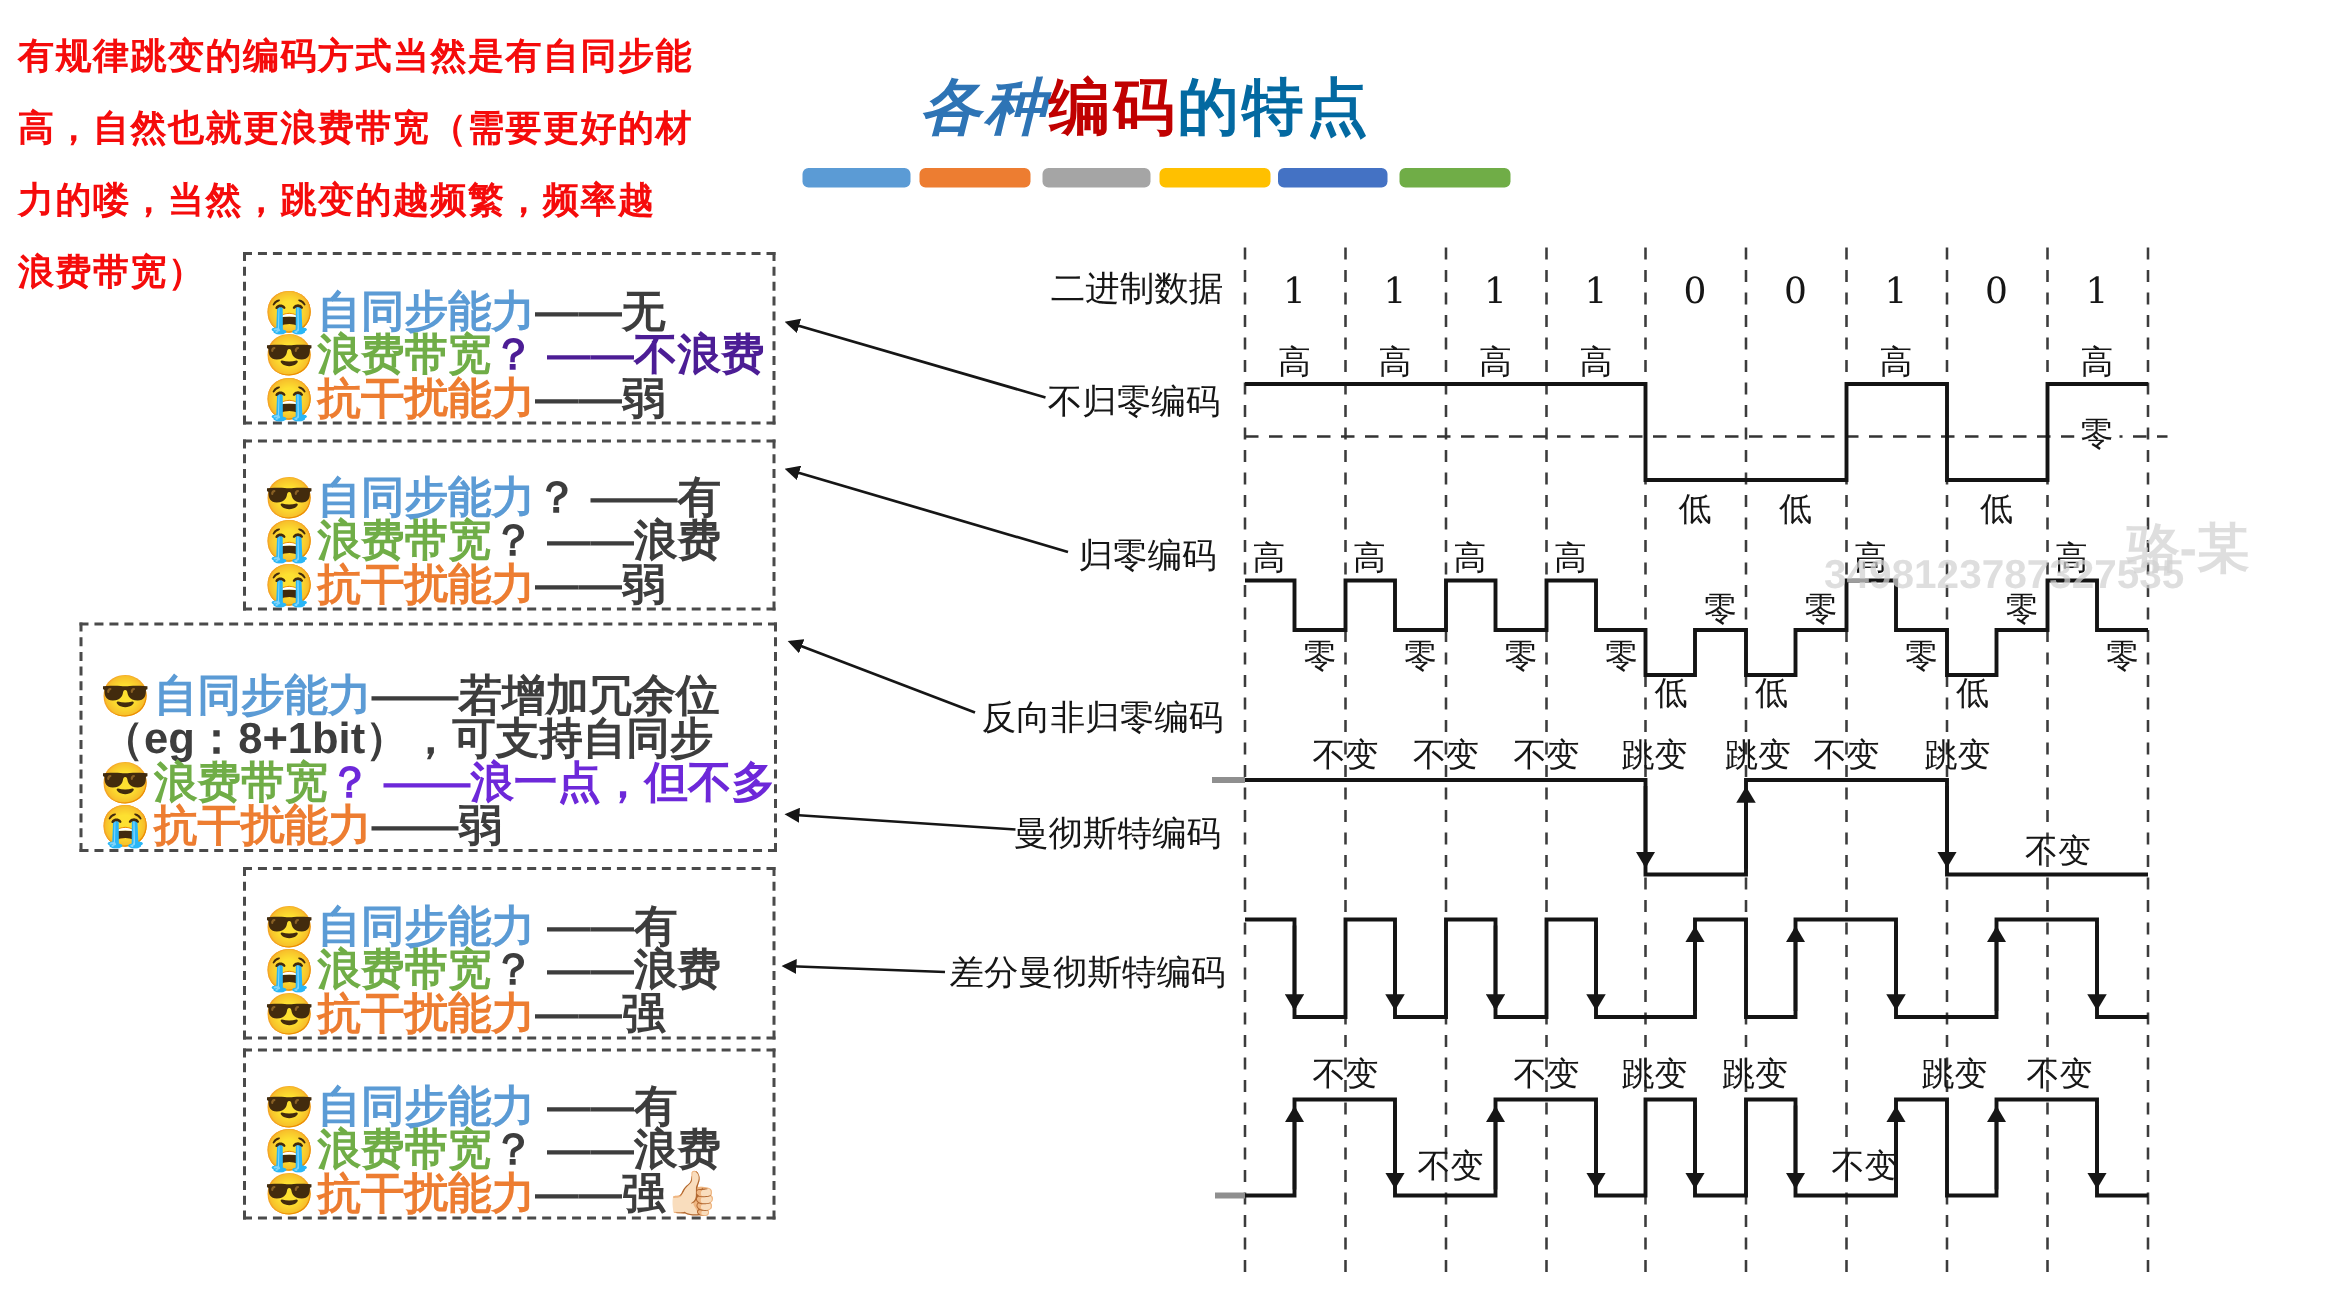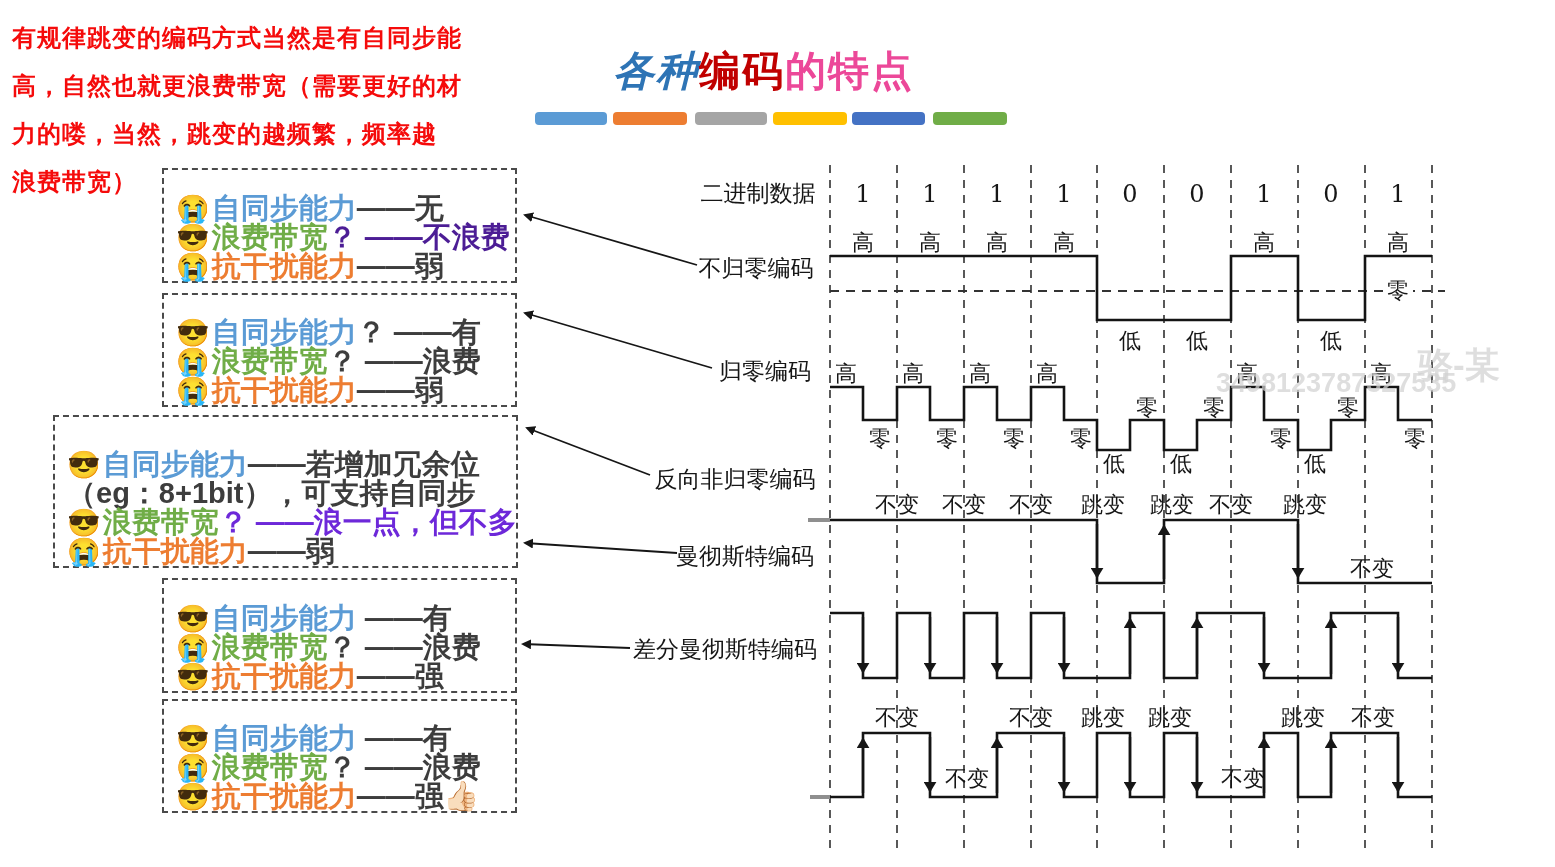"的特点" span { color: #ec4899 -> #0369a1 }
